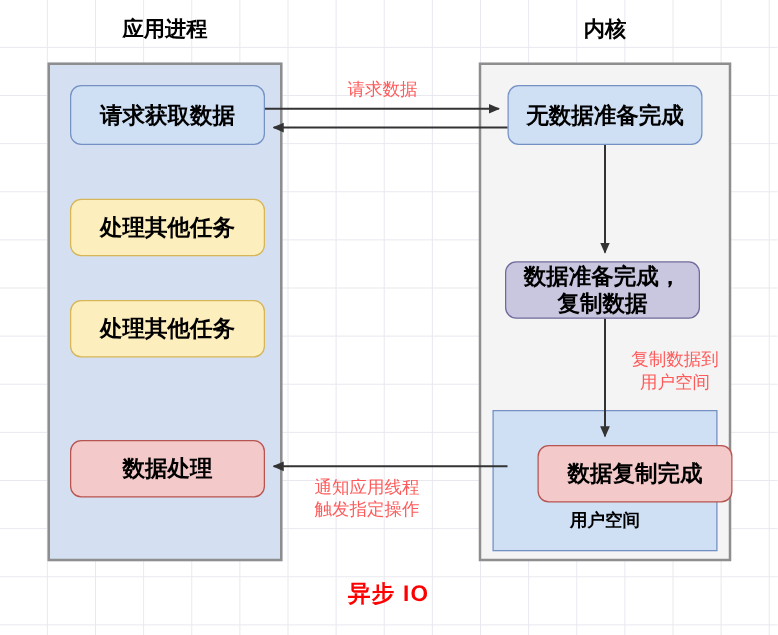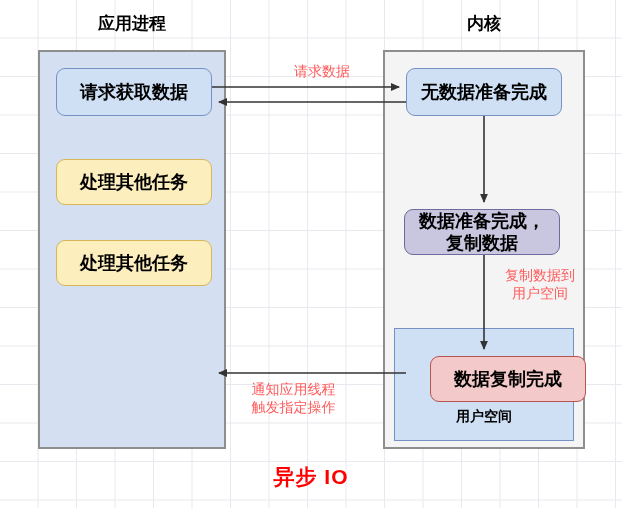"请求数据" div.arrow-label { left: 252px -> 236px }
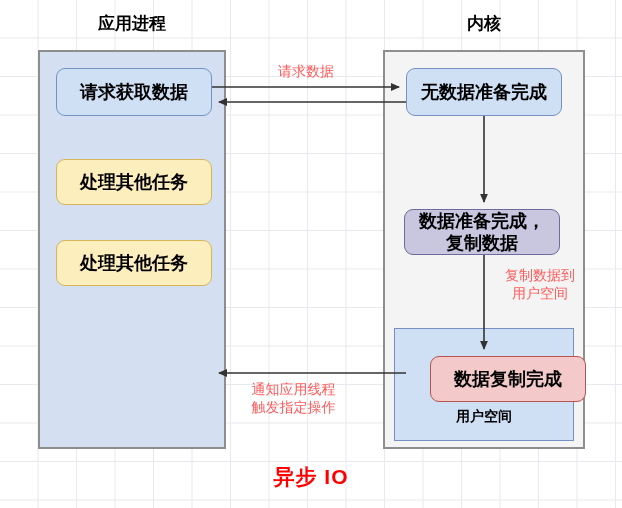"复制数据到" div.arrow-label { top: 267px -> 279px }
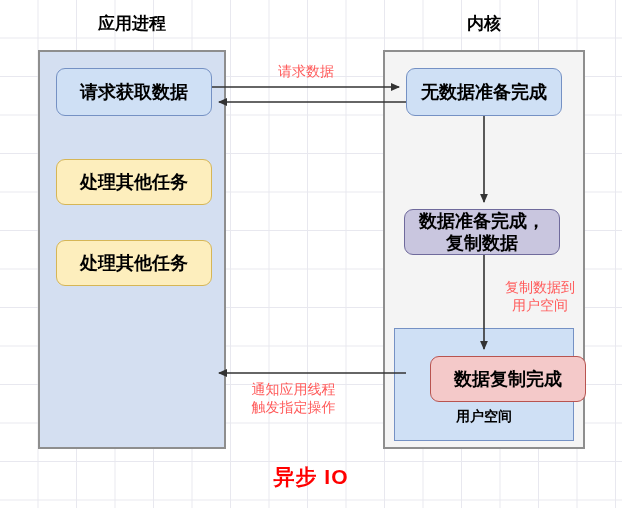"数据处理" div.node { html: none -> <div>数据处理</div> }
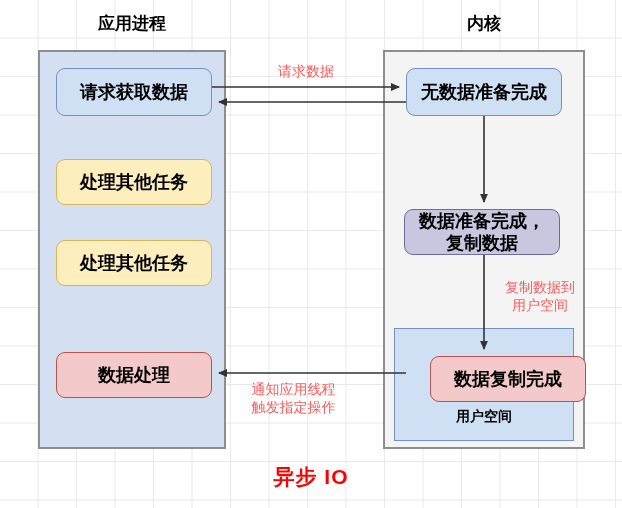"异步 IO" #footer-title { font-size: 21px -> 18px }
